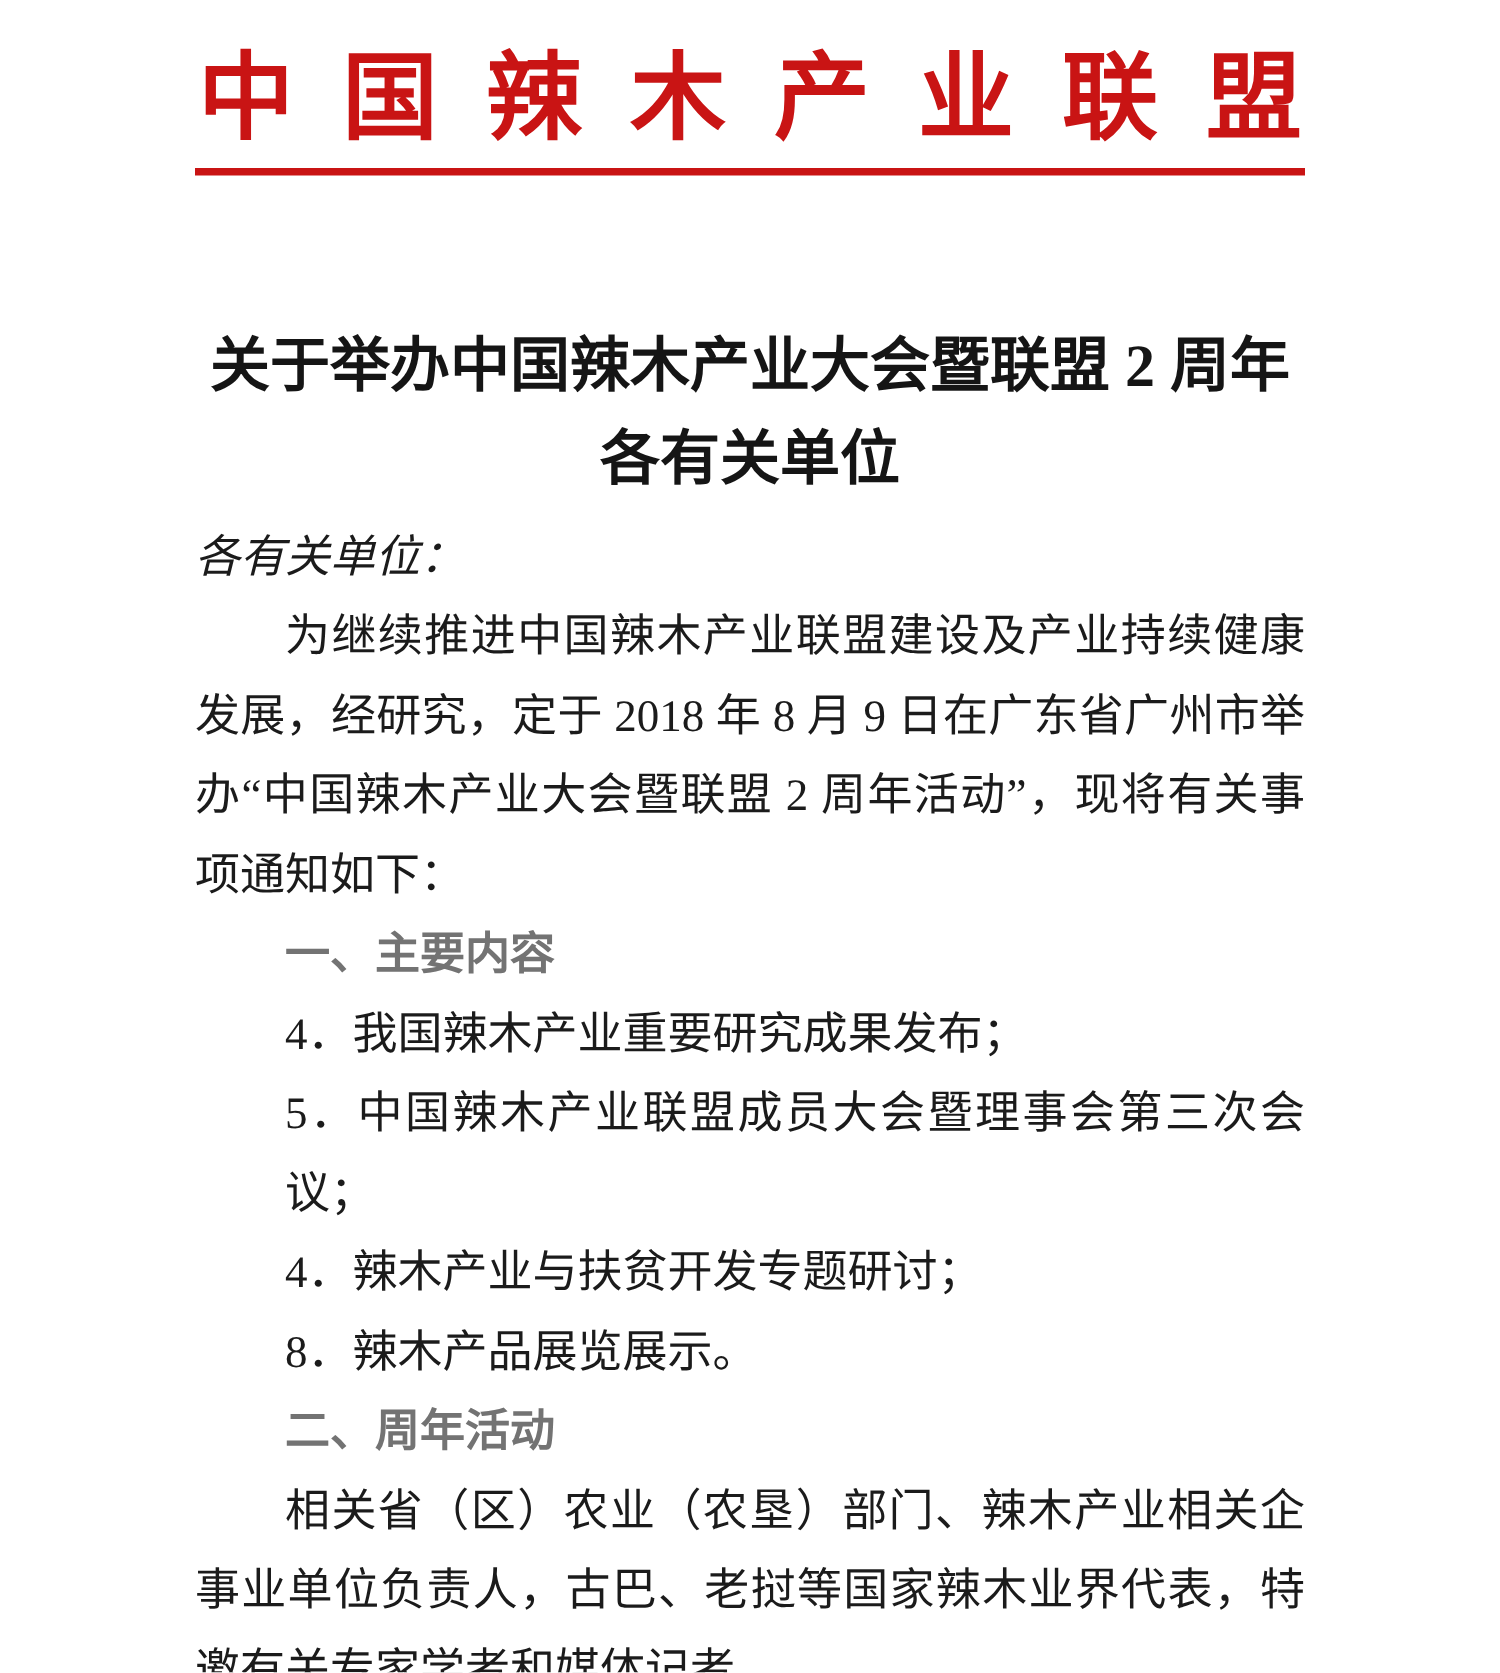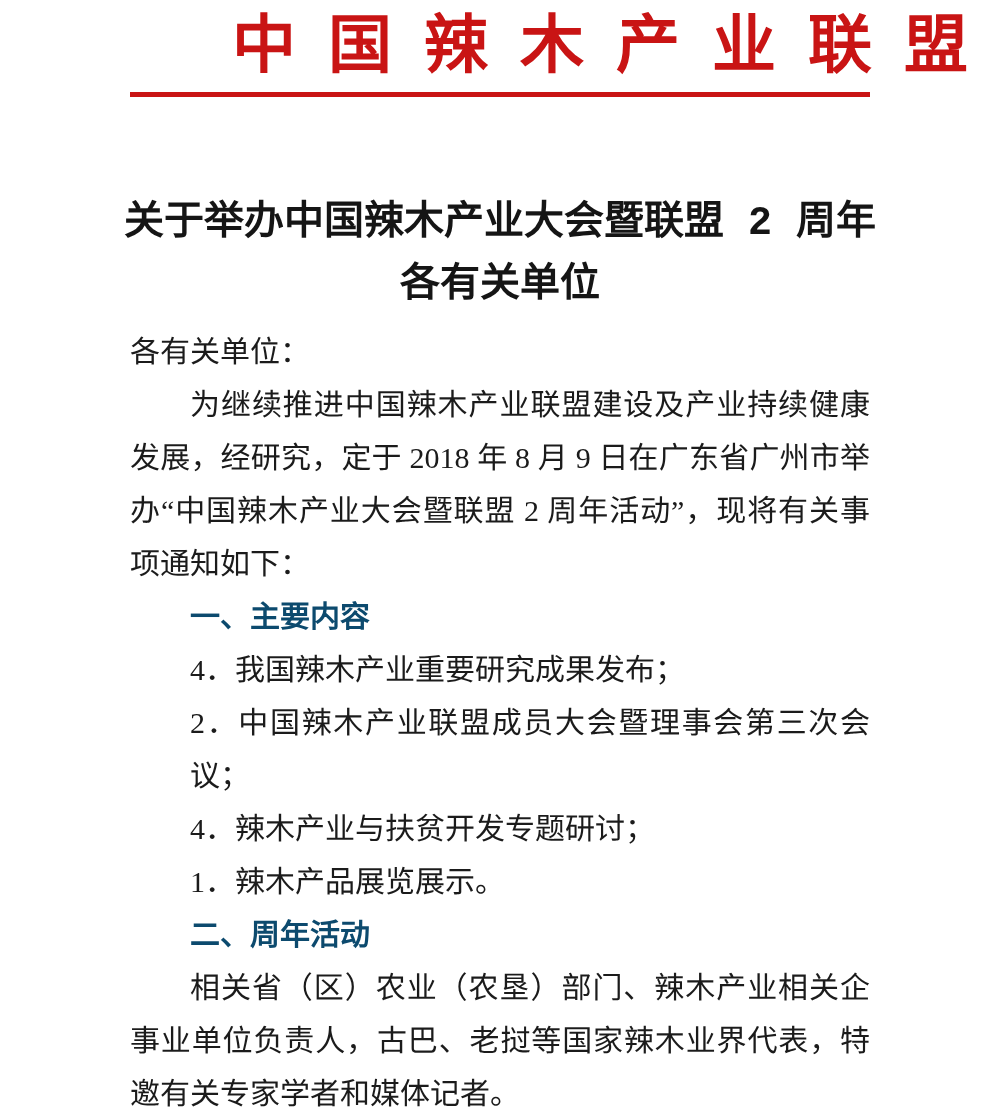"中国辣木产业联盟" .letterhead { padding-top: 6px -> 26px; text-align: right -> center }
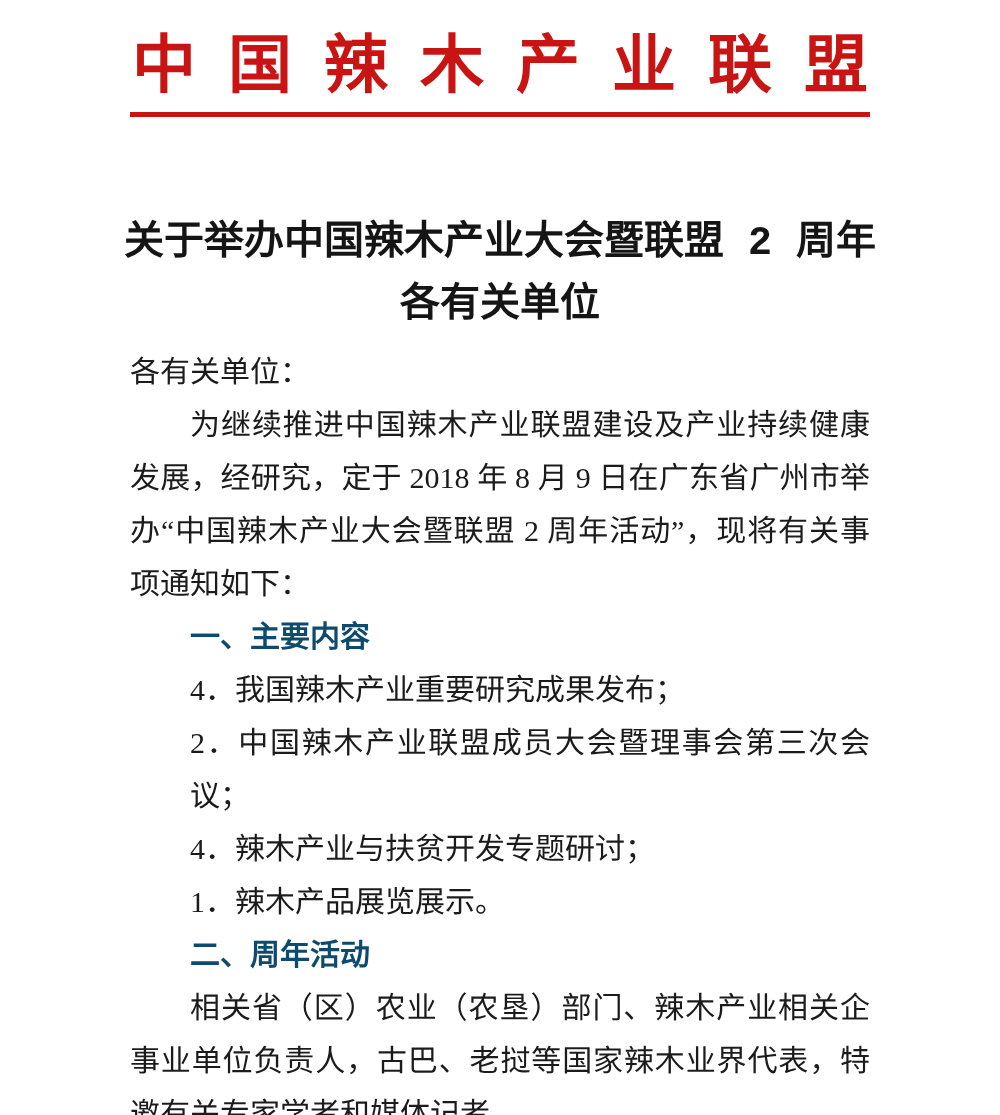"关于举办中国辣木产业大会暨联盟 2 周年" .doc-title { font-family: Liberation Mono, monospace -> Liberation Serif, serif }
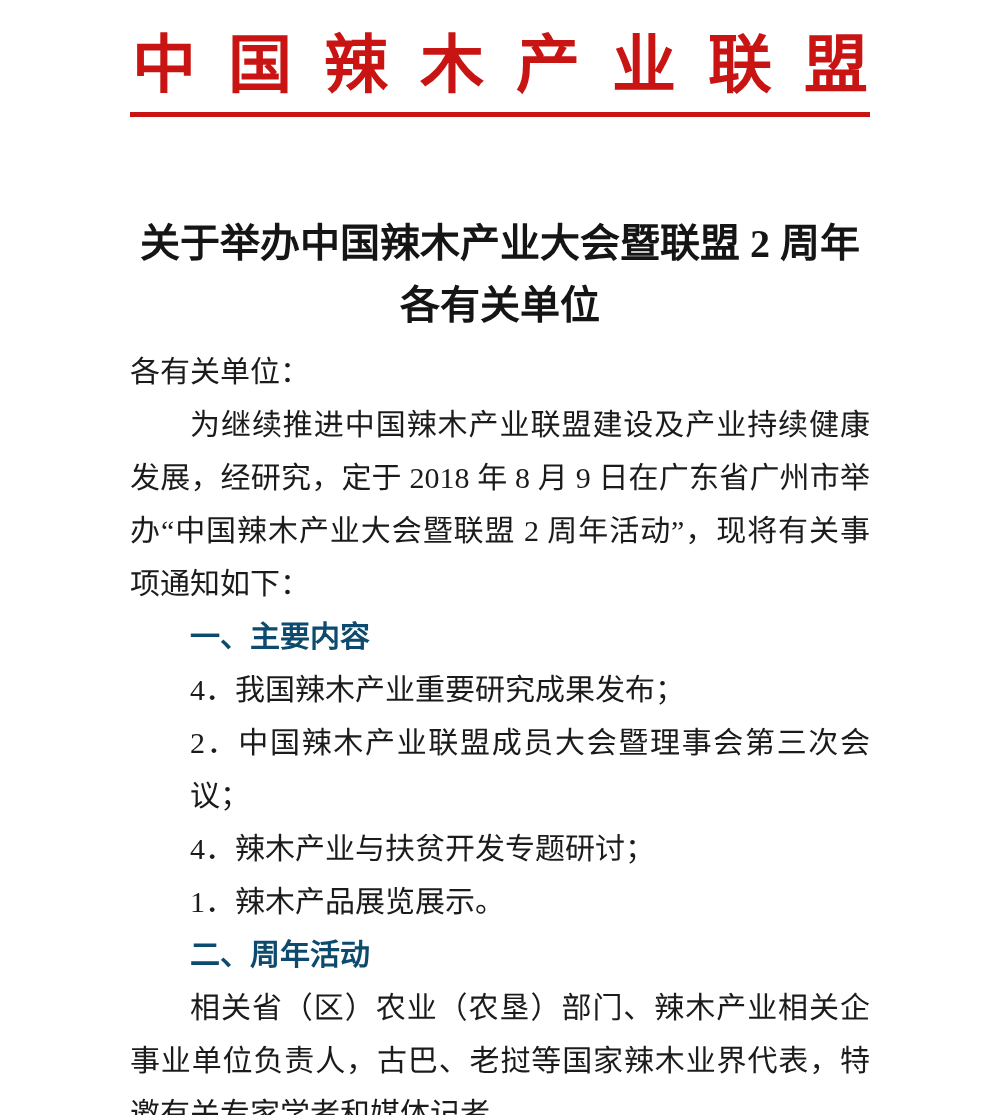"各有关单位：" .salutation { font-style: none -> italic }
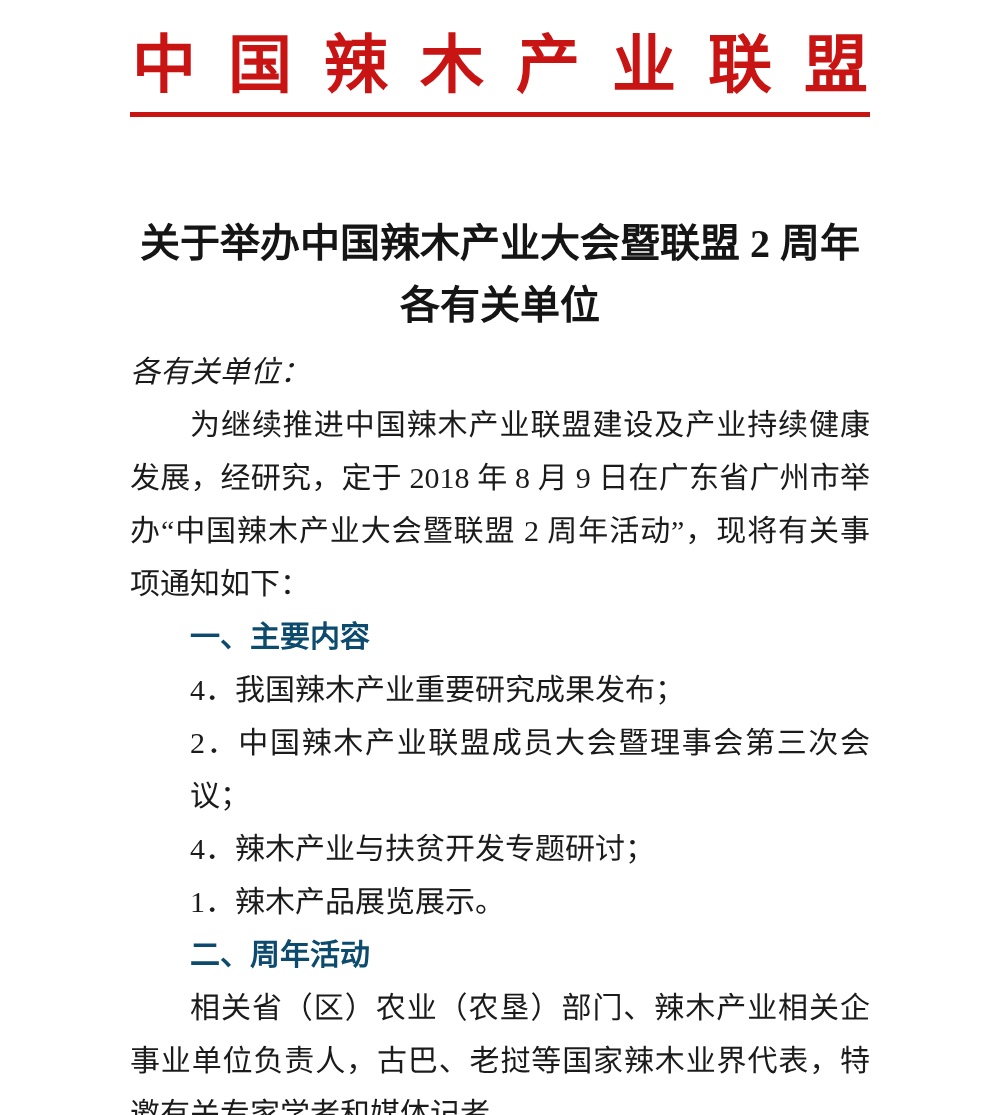"一、主要内容" .section-heading { color: #0c4a6e -> #737373 }
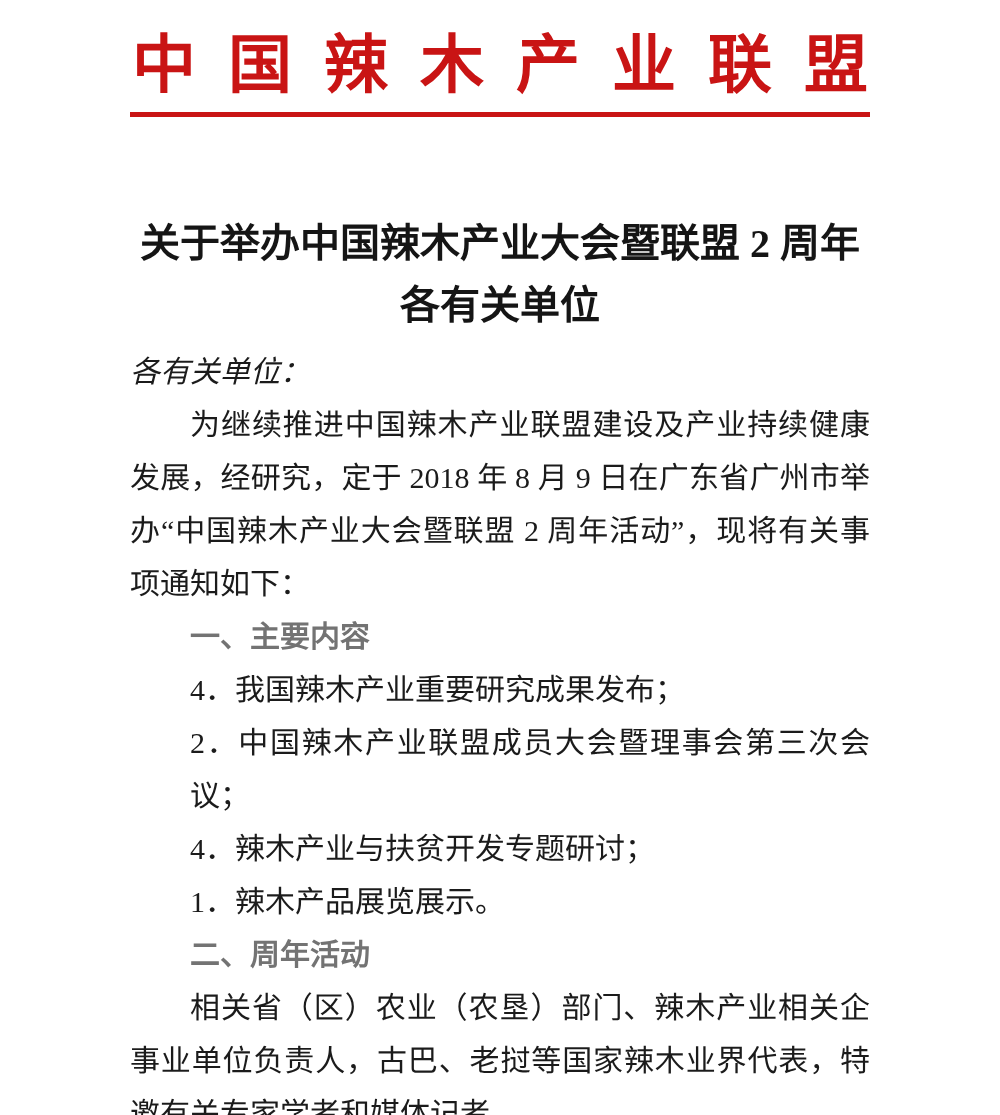"2．中国辣木产业联盟成员大会暨理事会第三次会议；" p.list-item { text: 2 -> 5 }
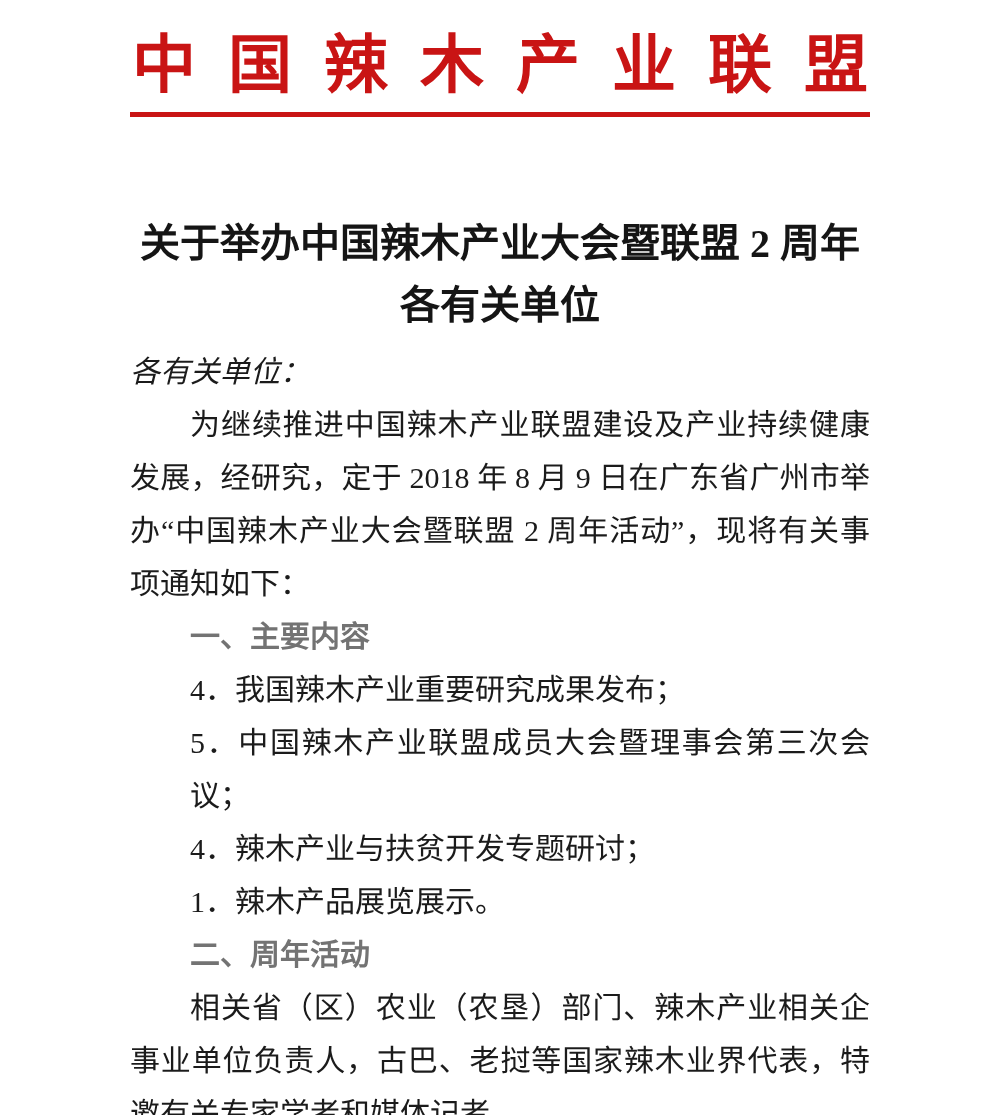"1．辣木产品展览展示。" p.list-item { text: 1 -> 8 }
